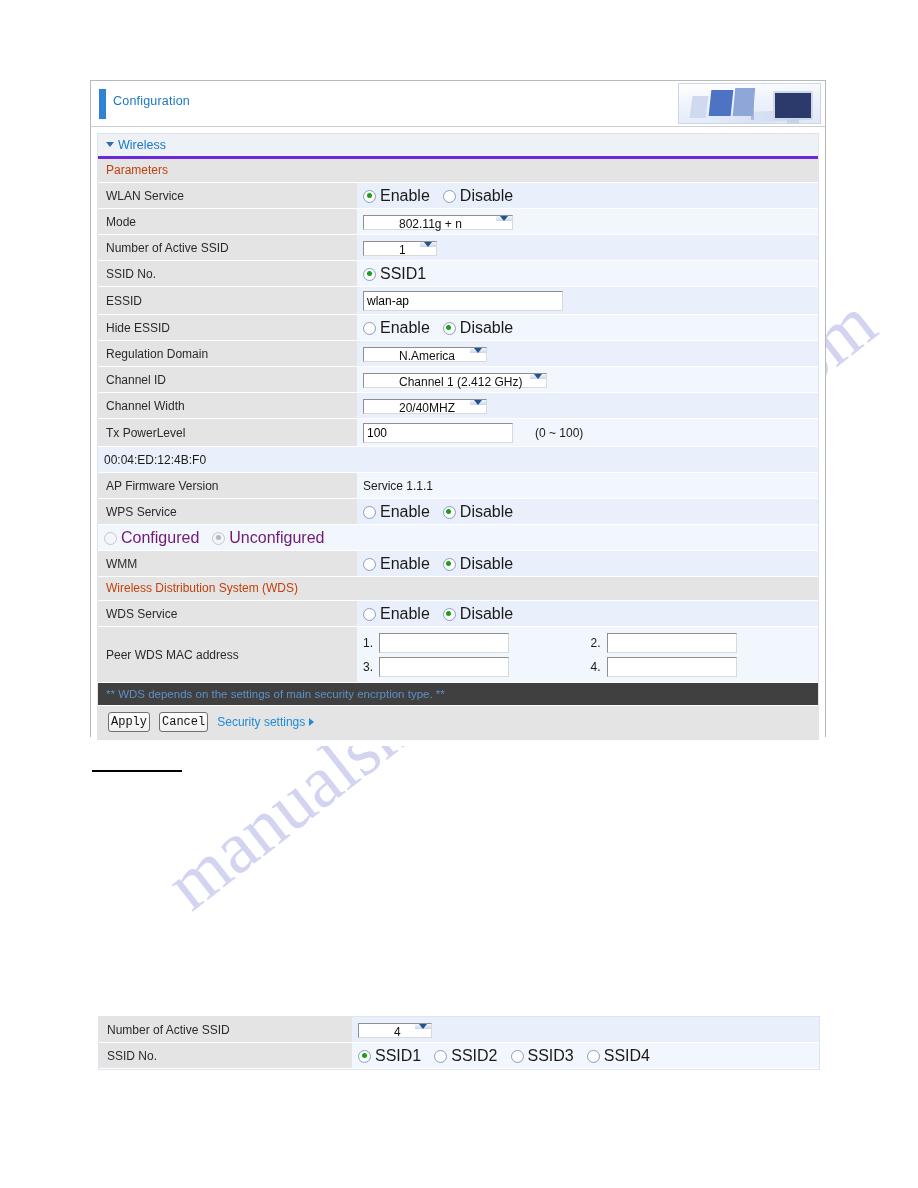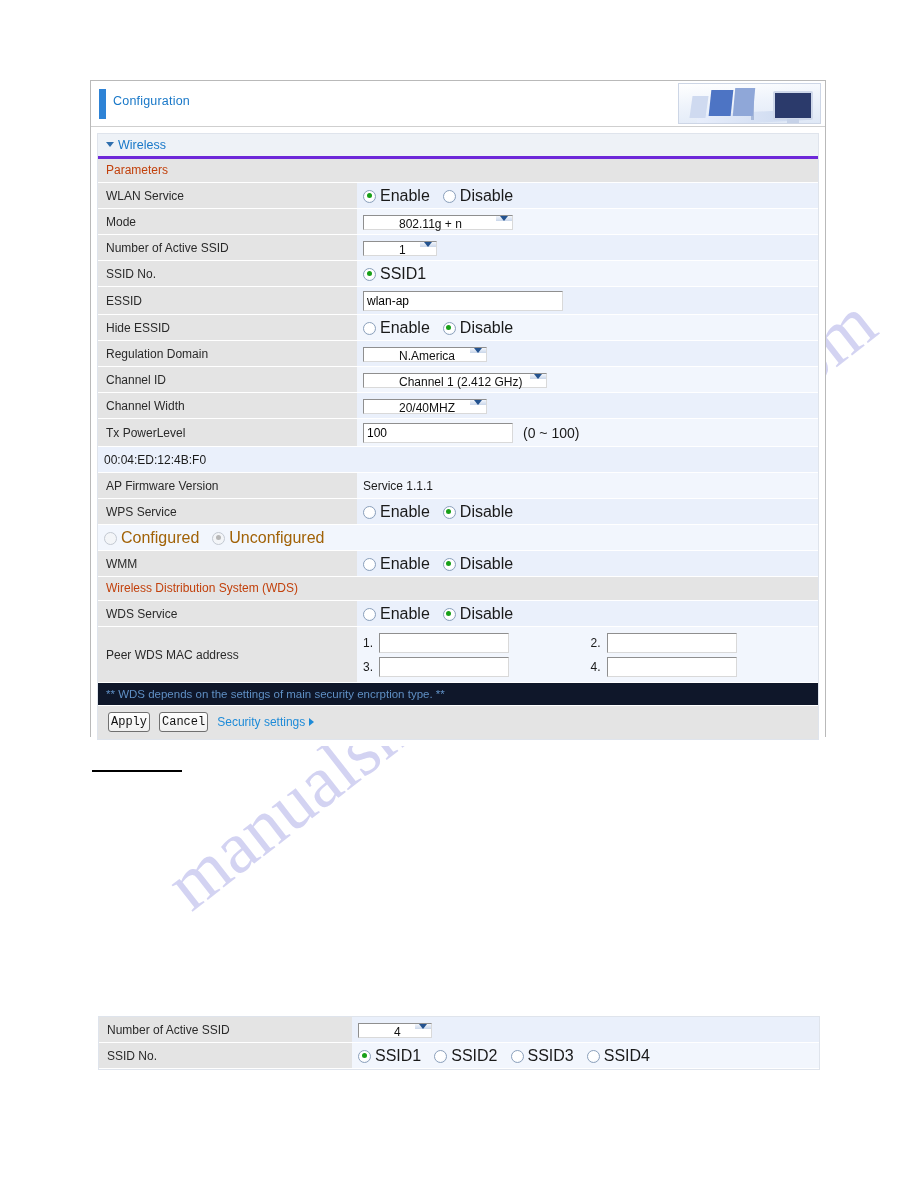"(0 ~ 100)" .hint { font-size: 14px -> 12px; margin-left: 10px -> 22px }
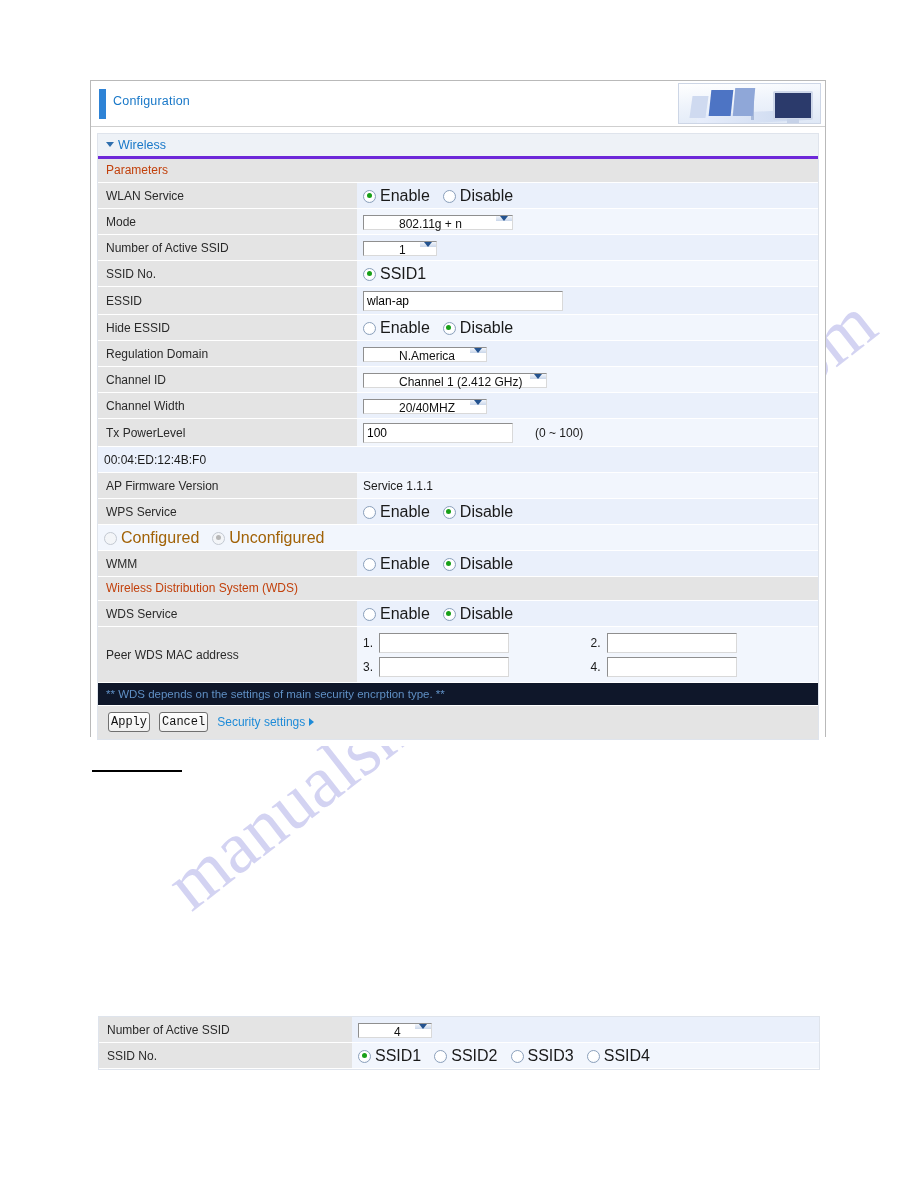"Configured" .radio.dim { color: #a16207 -> #701a75 }
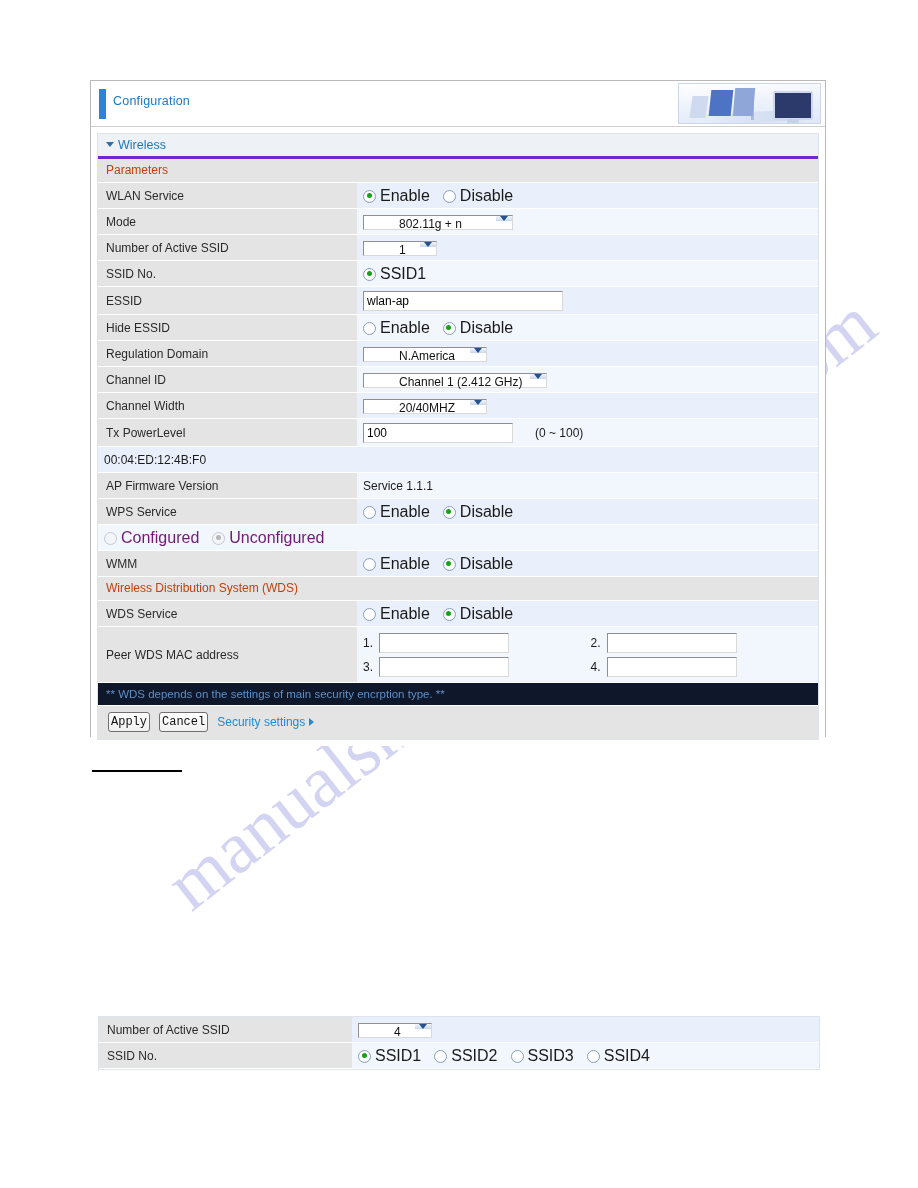"** WDS depends on the" .note { background: #0f172a -> #404040 }
